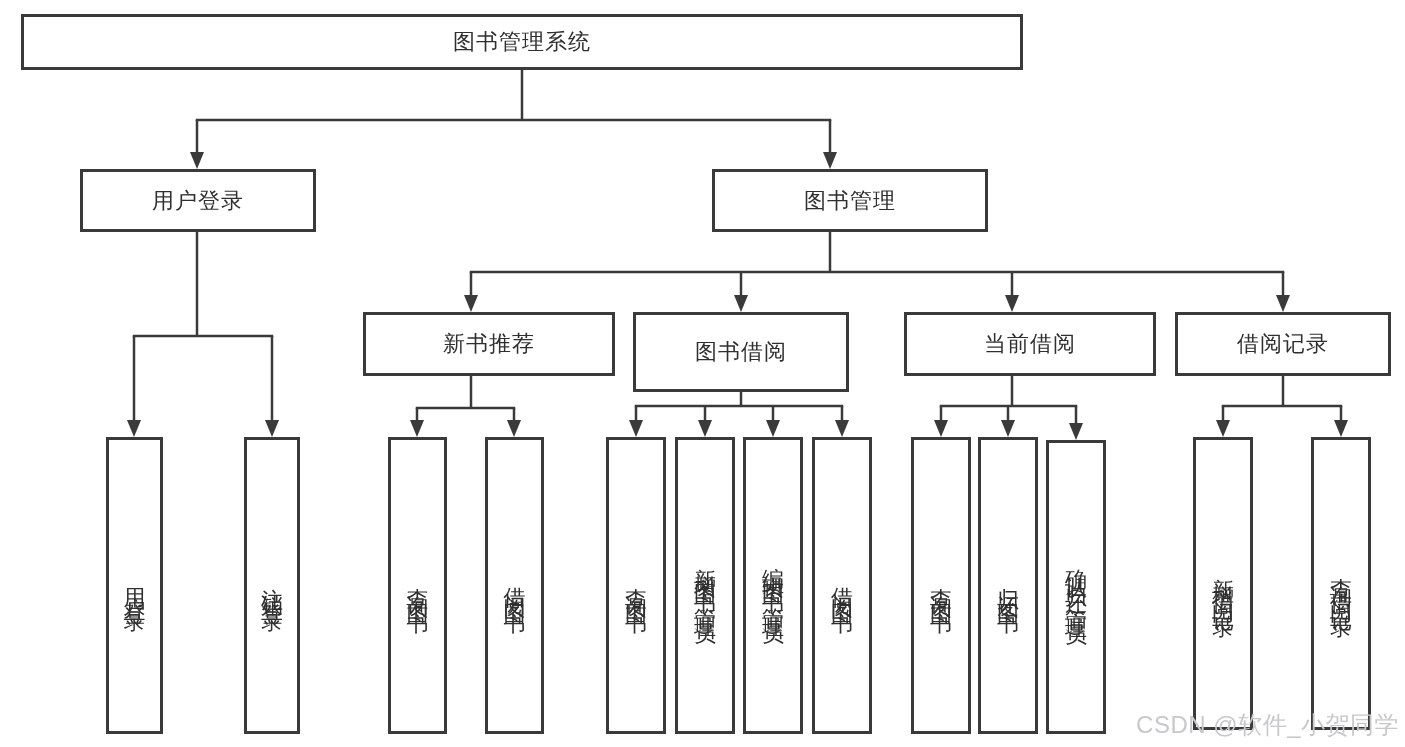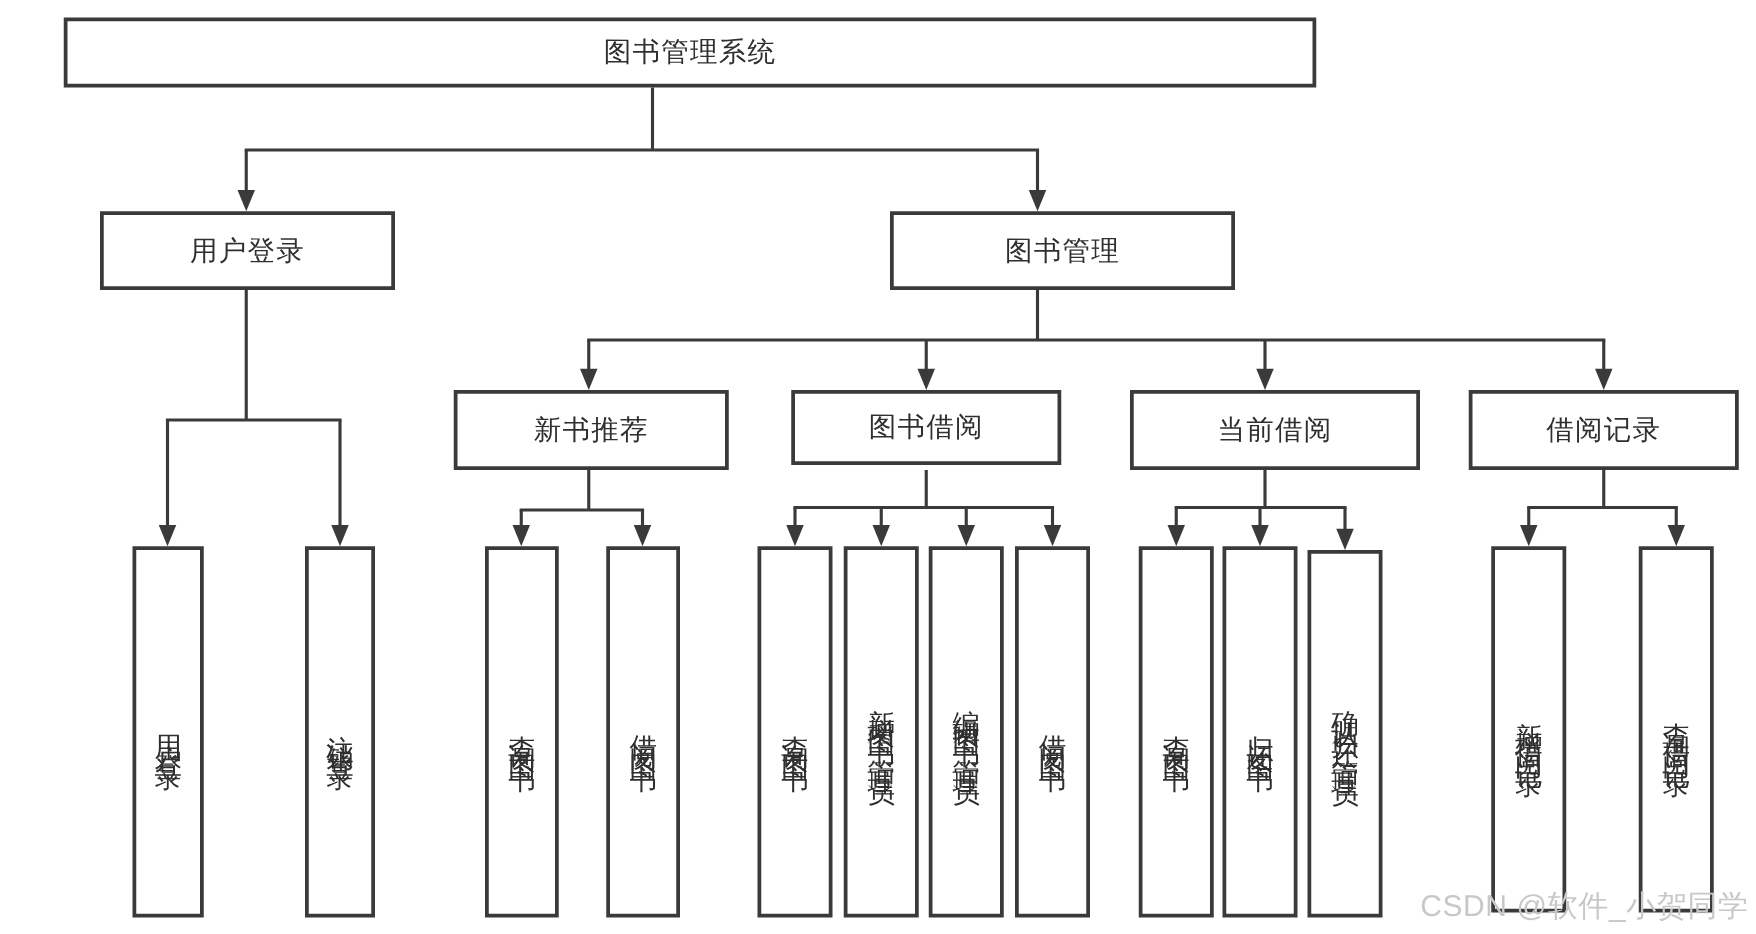"图书管理系统" .n-root { margin-left: 30px -> none }
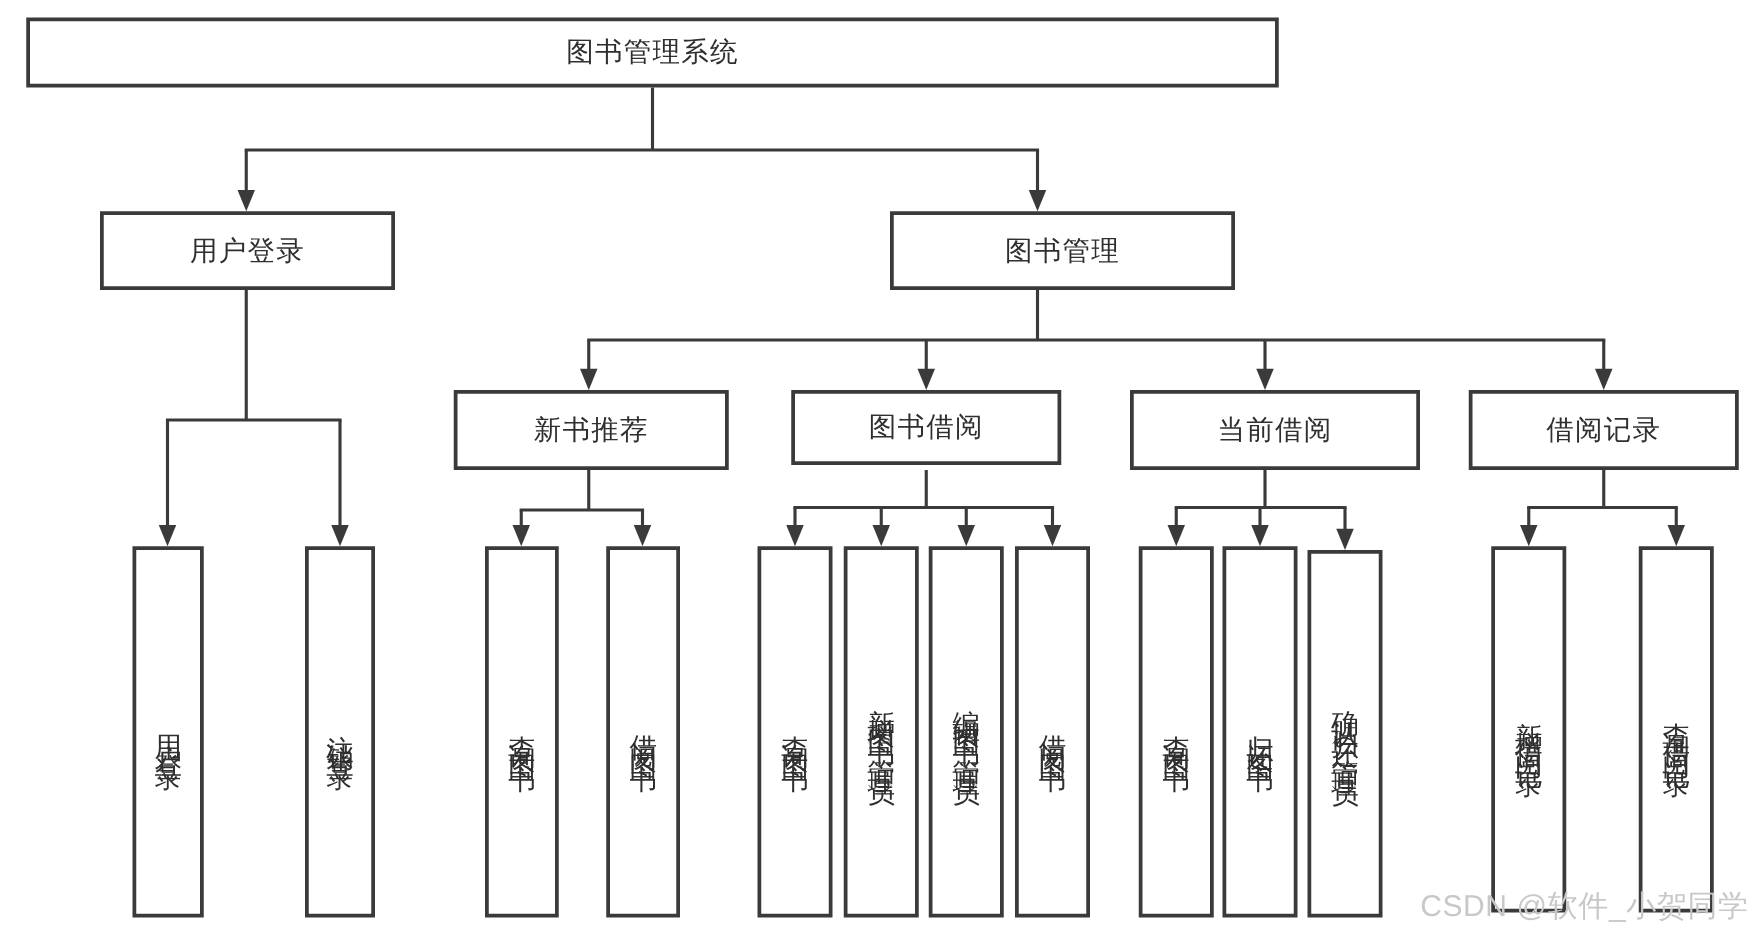"新书推荐" .n-nb { width: 220px -> 252px }
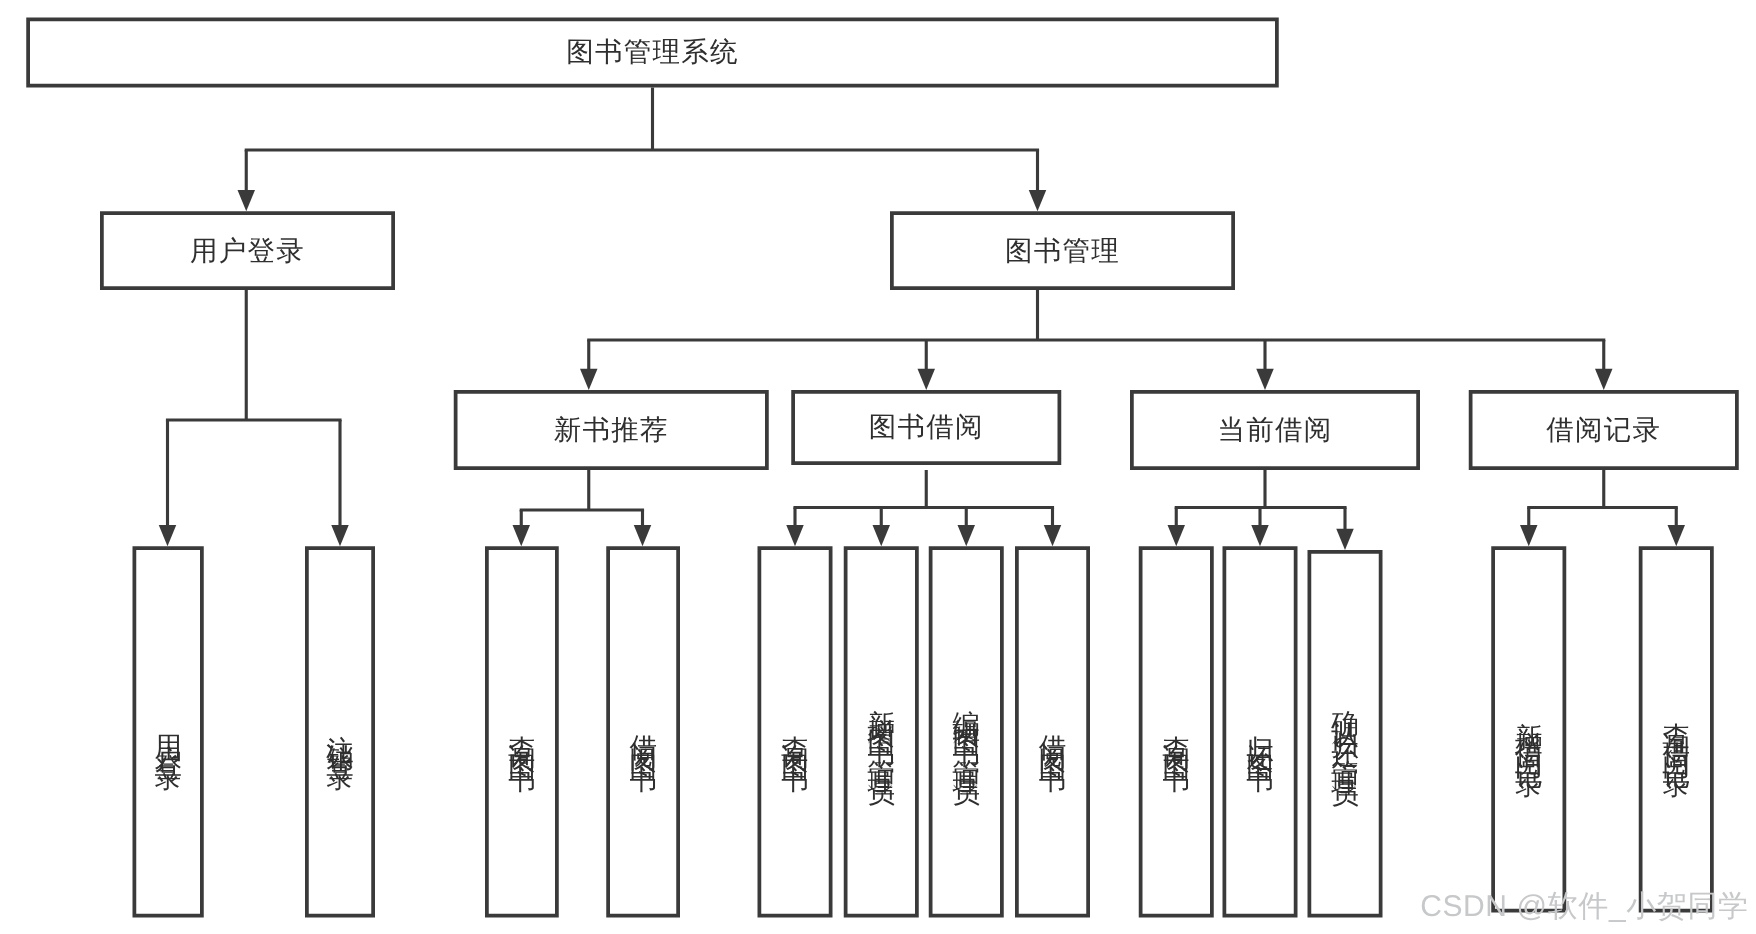"图书借阅" .n-bb { height: 60px -> 80px }
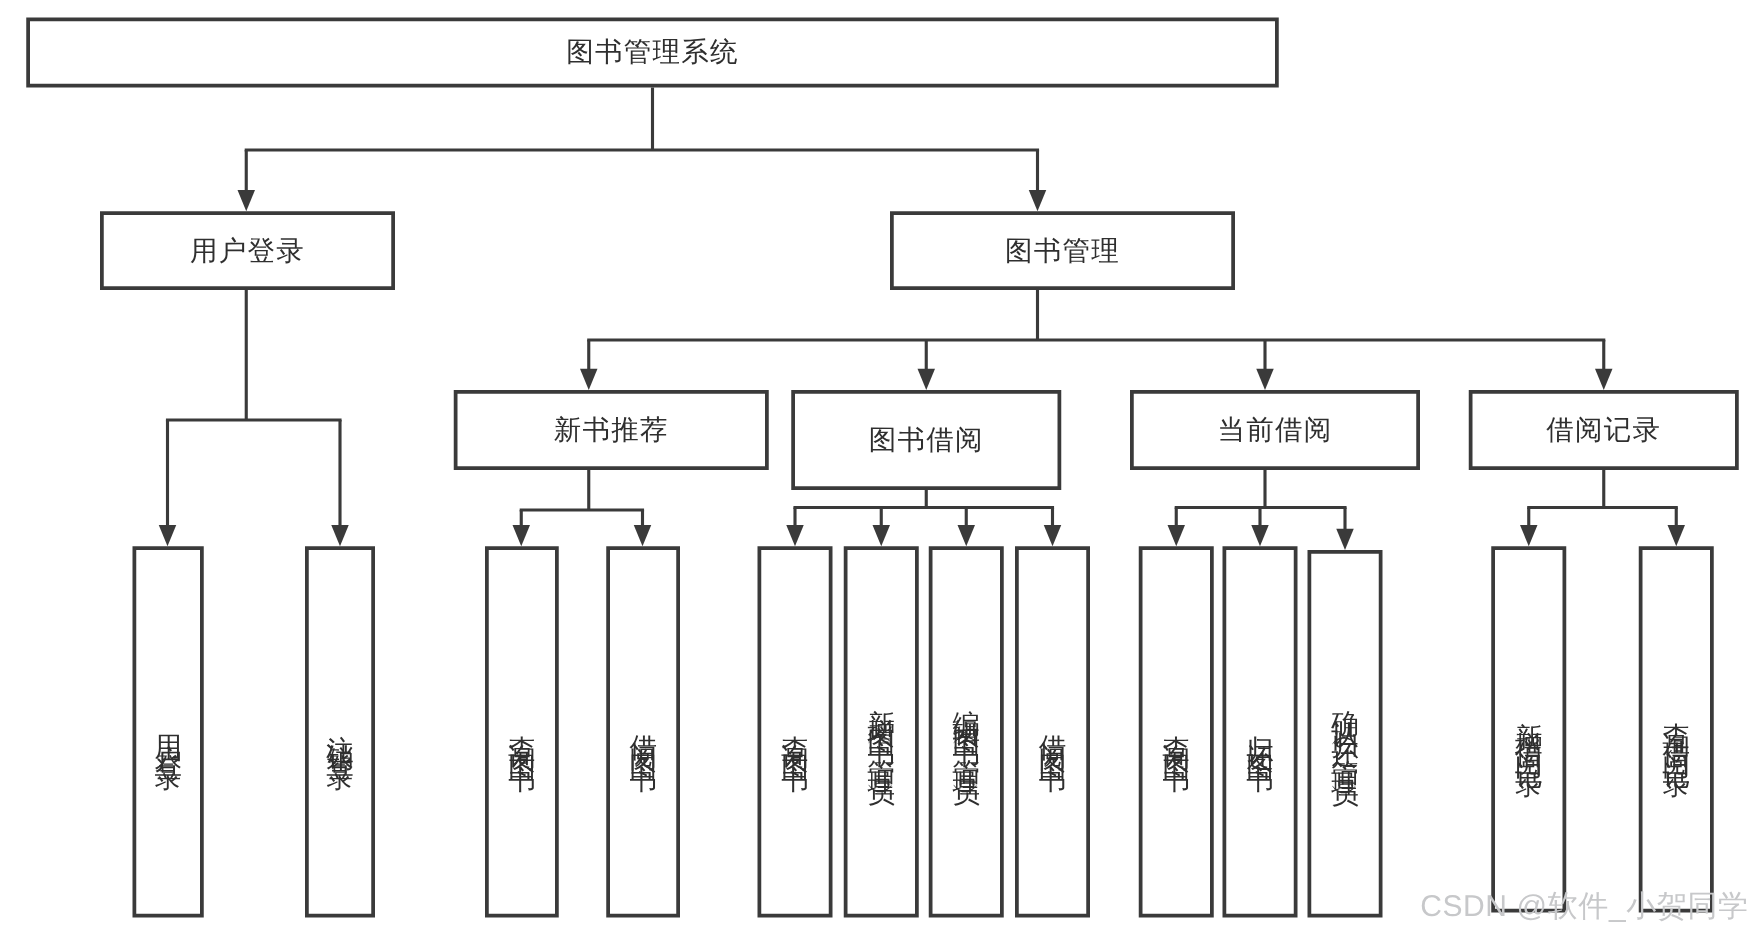"当前借阅" .n-cb { width: 232px -> 252px }
